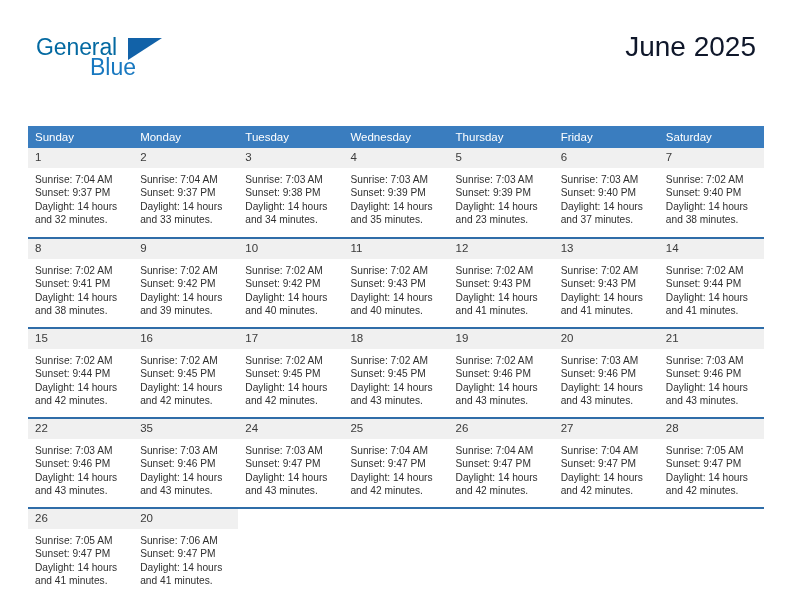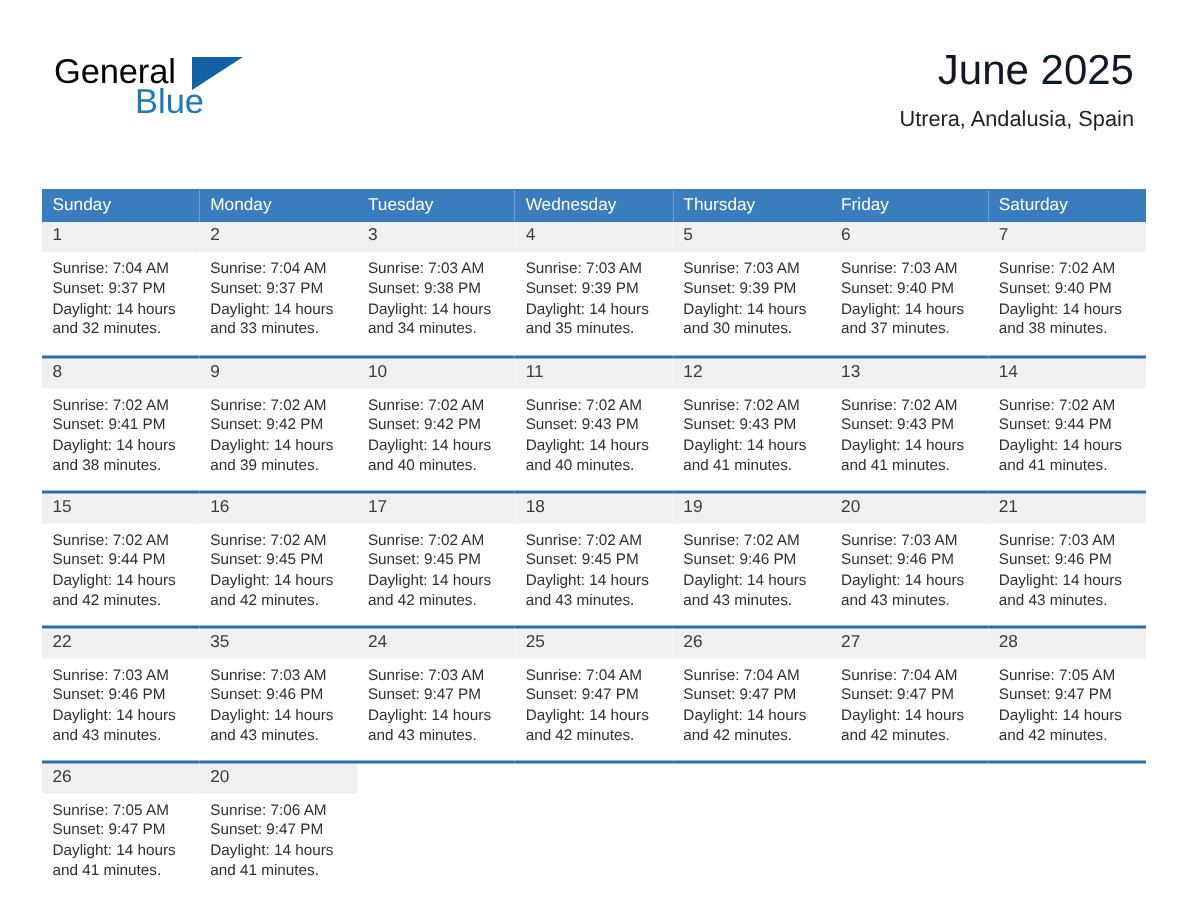"General" .brand-general { color: #000000 -> #0369a1 }
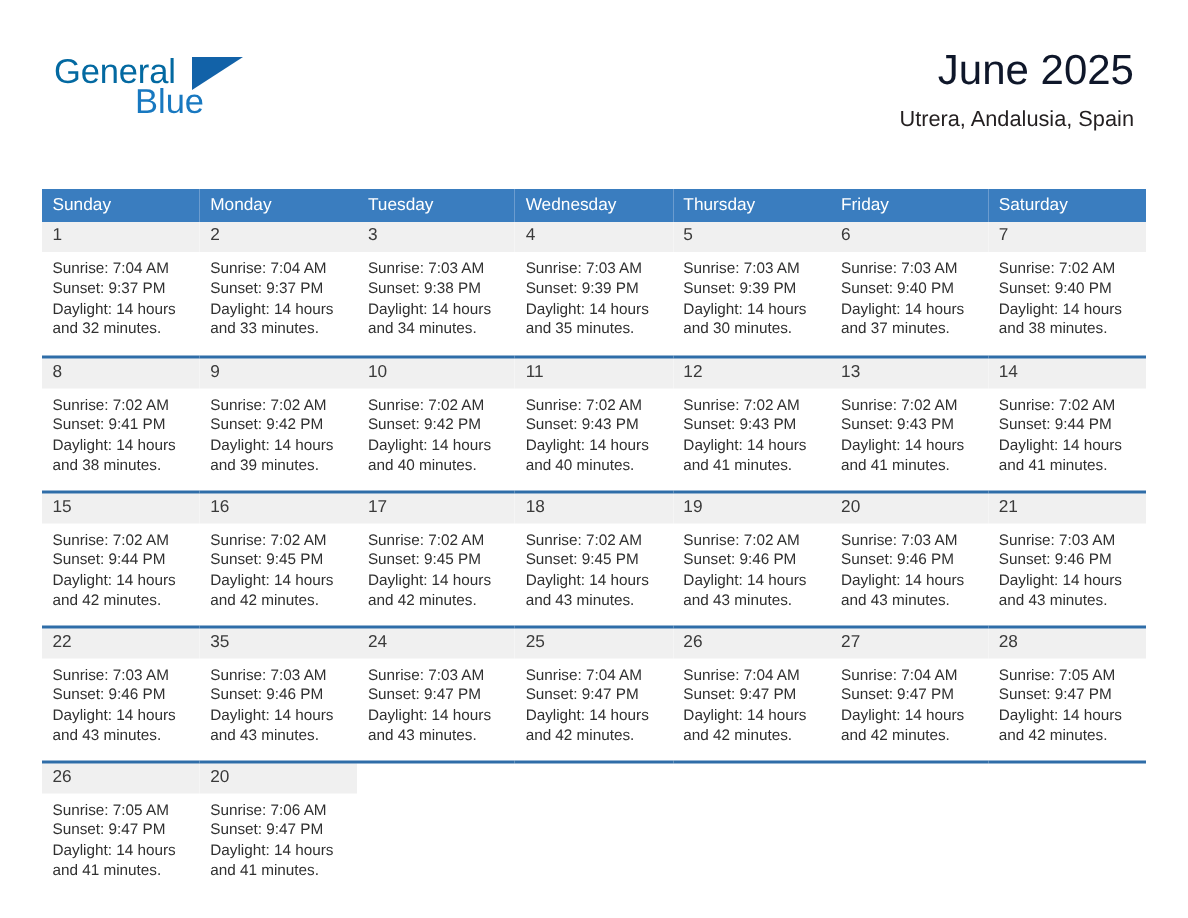"Utrera, Andalusia, Spain" div.location { html: <div>Utrera, Andalusia, Spain</div> -> none }
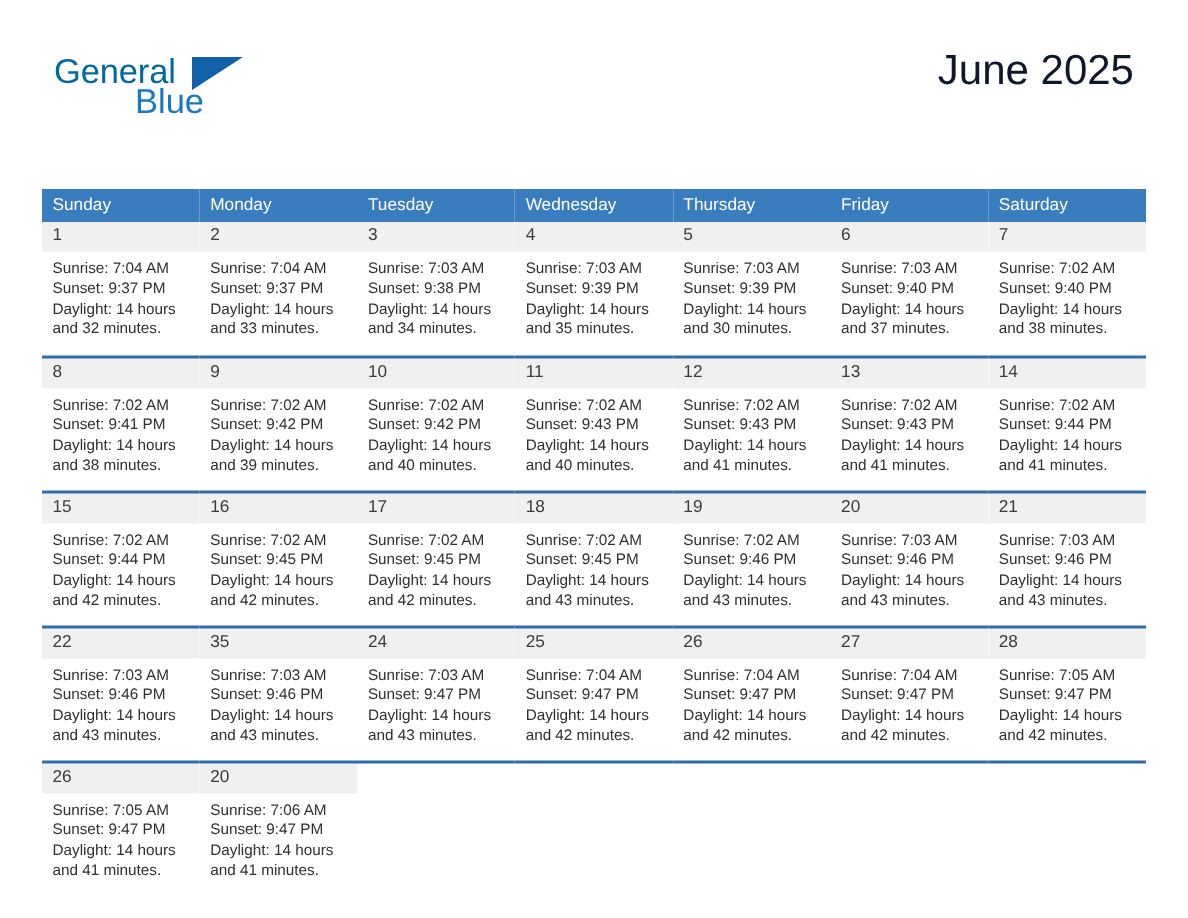"and 30 minutes." div { text: 30 -> 23 }
